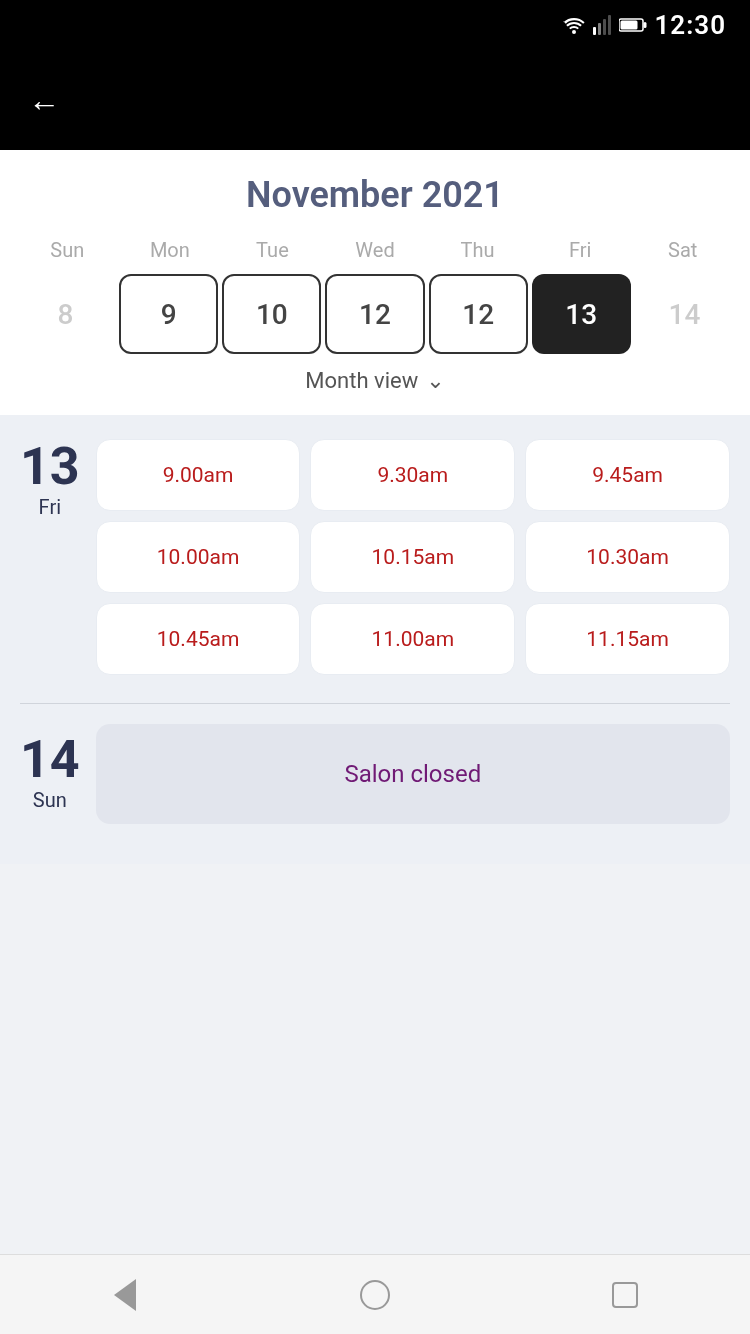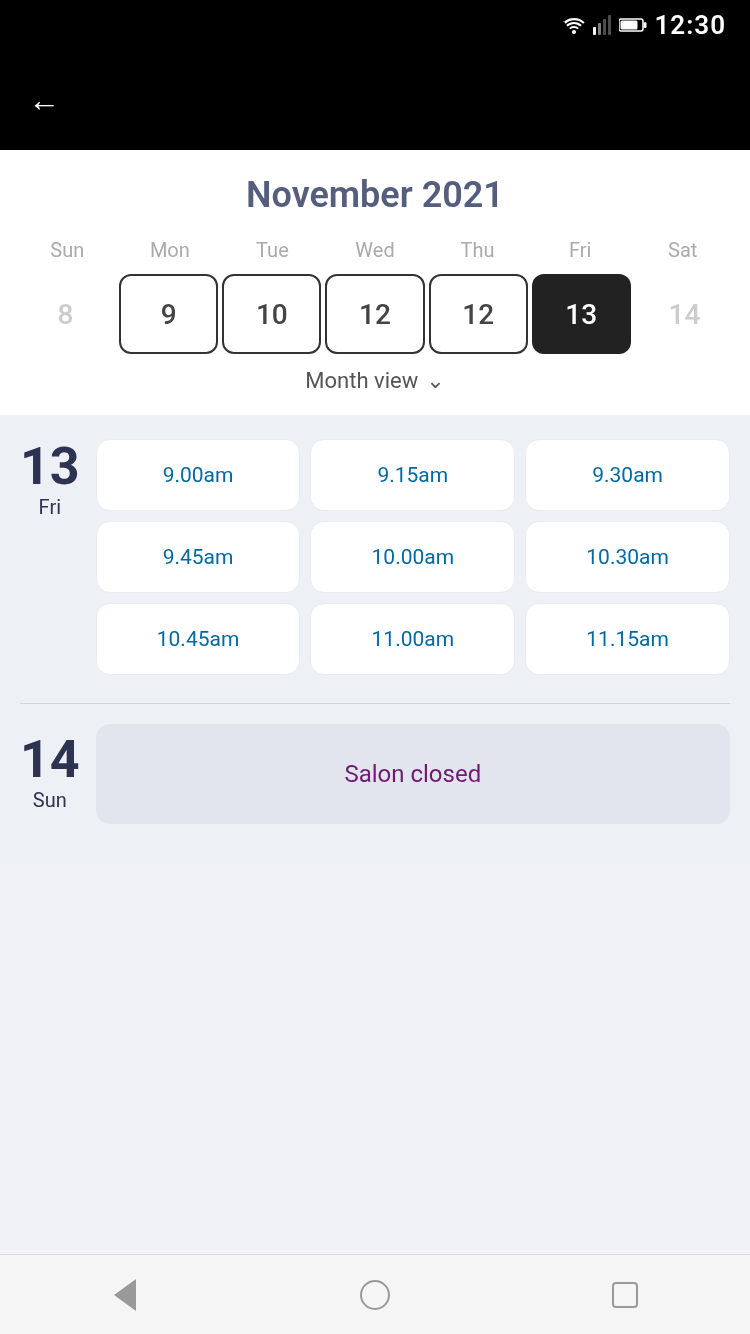"9.00am" .time-slot { color: #0369a1 -> #b91c1c }
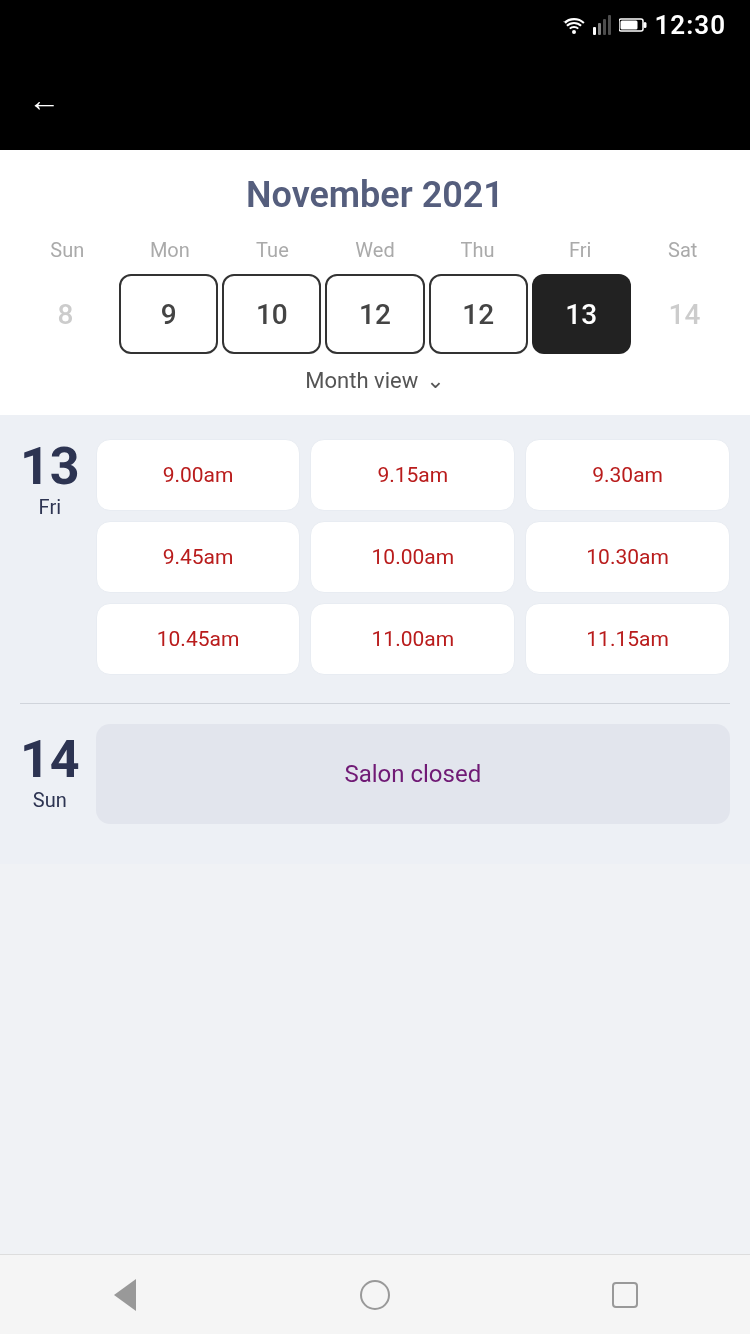"9.15am" div.time-slot { html: <div>9.15am</div> -> none }
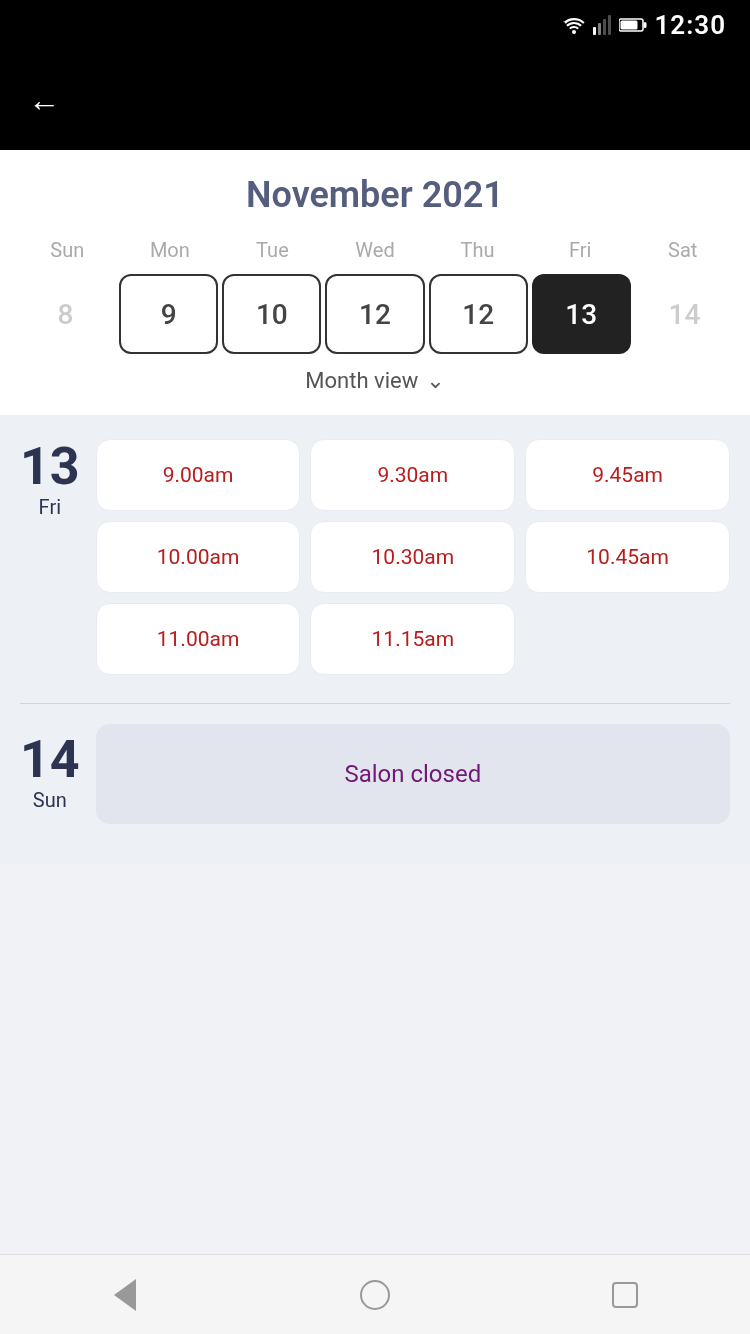"10.15am" div.time-slot { html: none -> <div>10.15am</div> }
